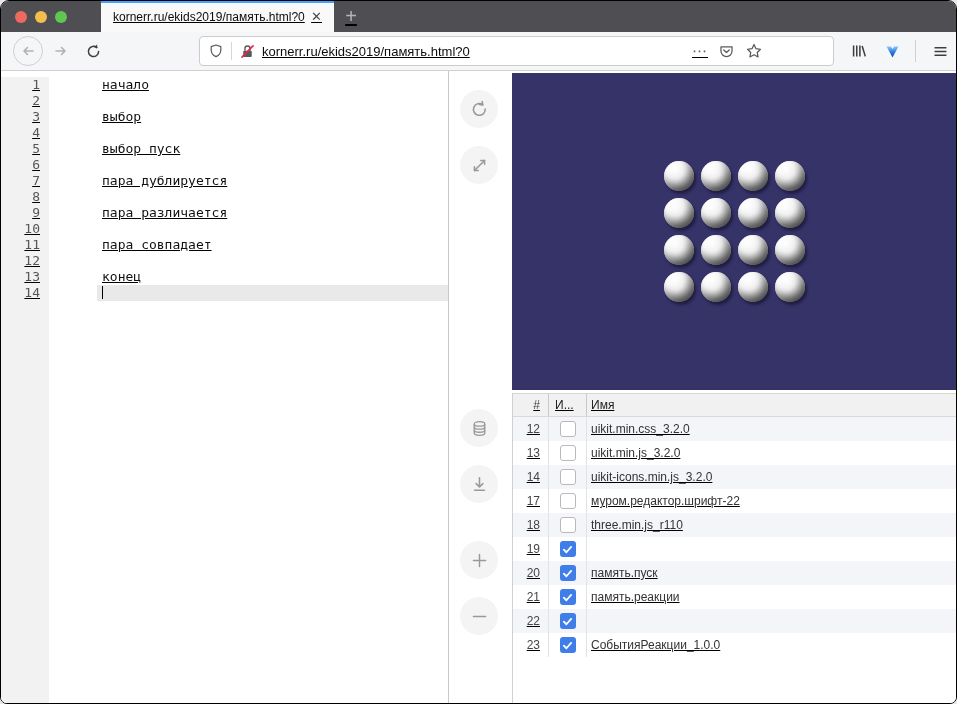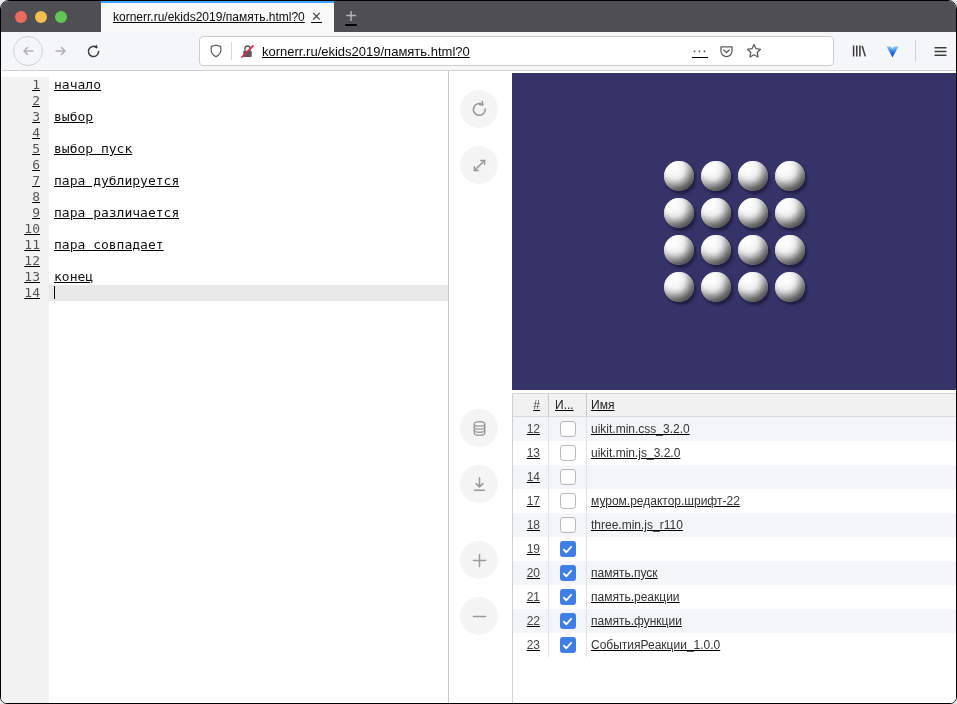"начало" .code-line { margin-left: none -> 48px }
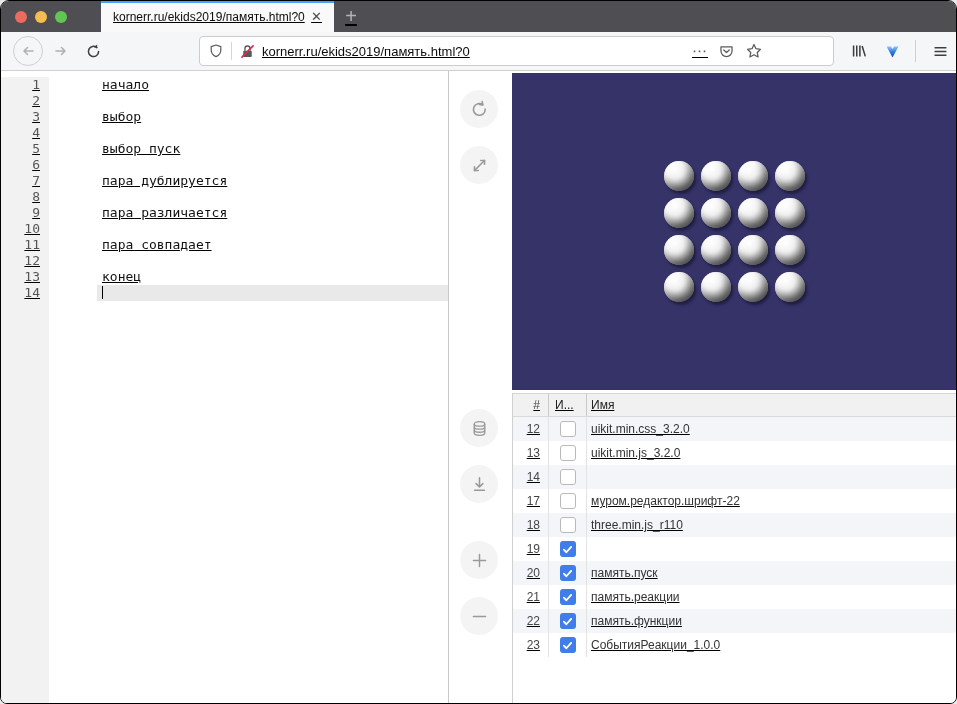"uikit-icons.min.js_3.2.0" div.c-name { html: none -> <div>uikit-icons.min.js_3.2.0</div> }
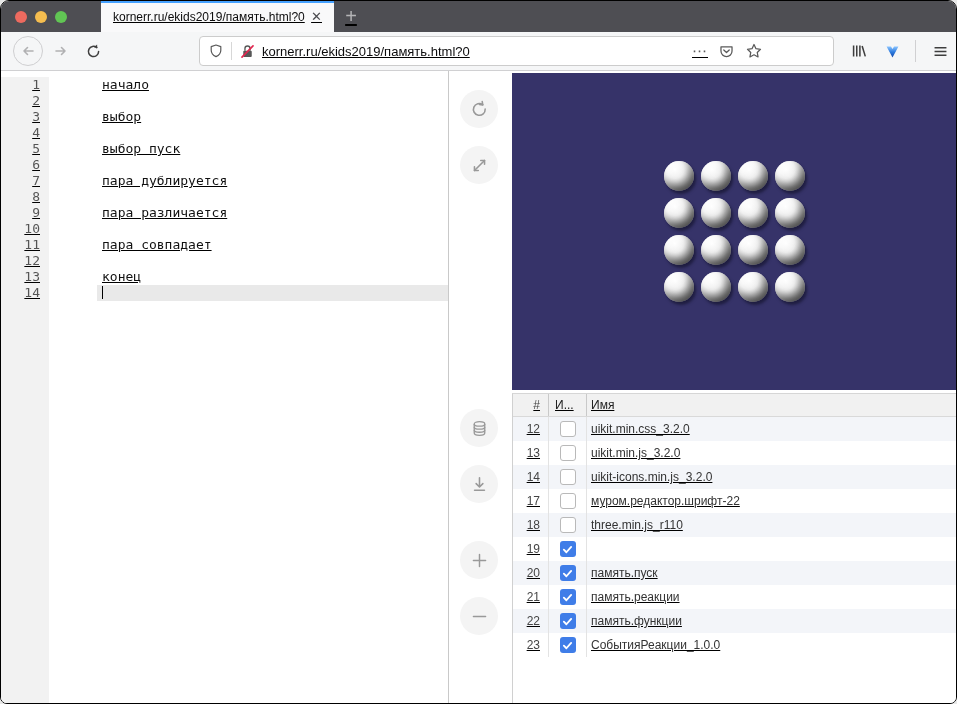"память.функции" div.c-name { html: <div>память.функции</div> -> none }
